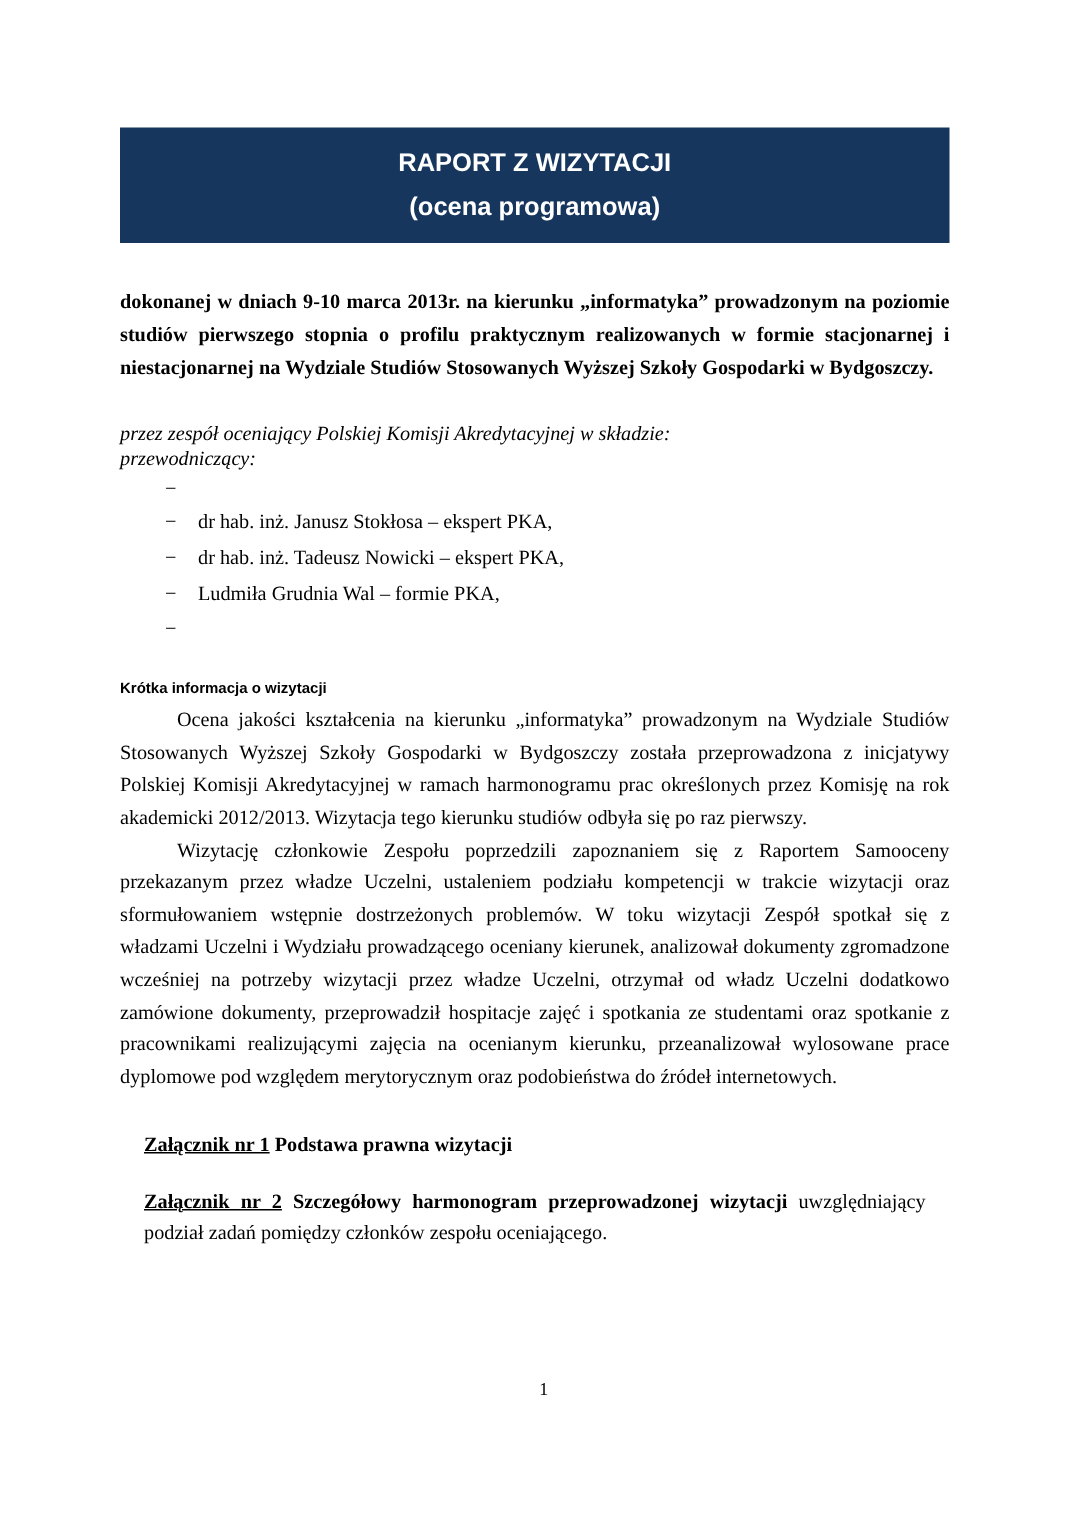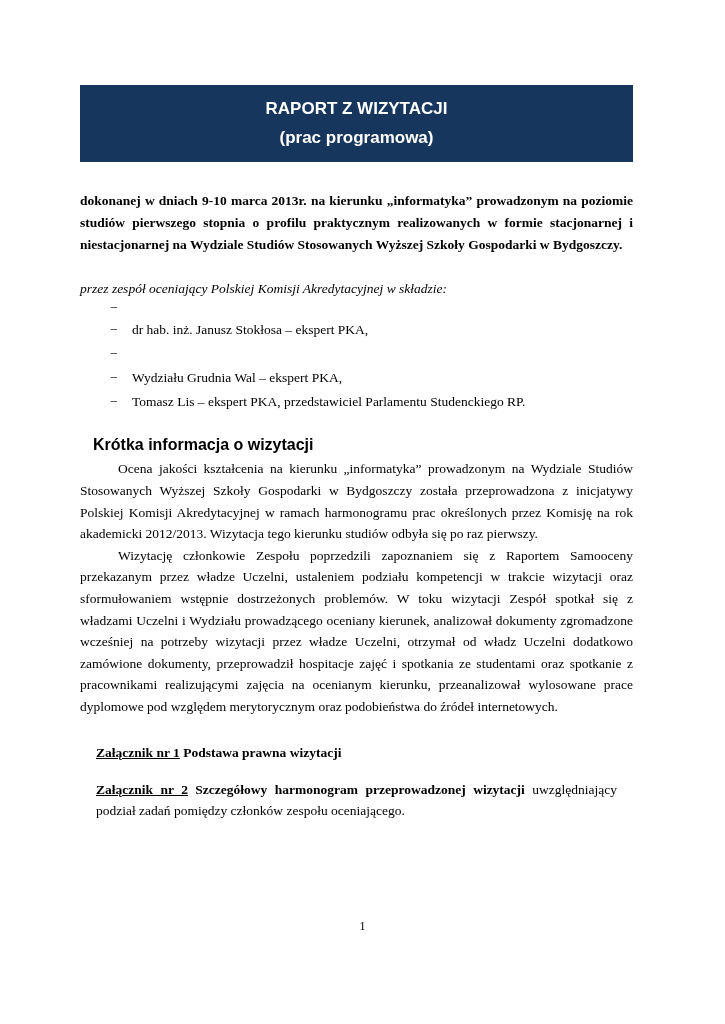"(prac programowa)" div.header-line { text: prac -> ocena }
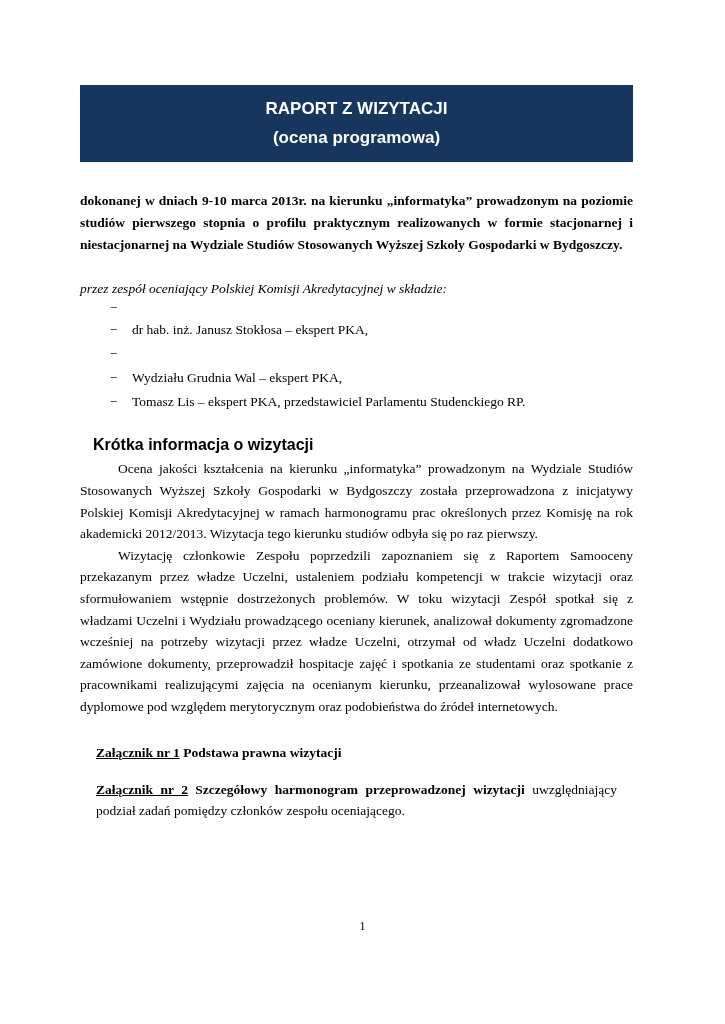"przewodniczący:" p.team-line { html: none -> <p>przewodniczący:</p> }
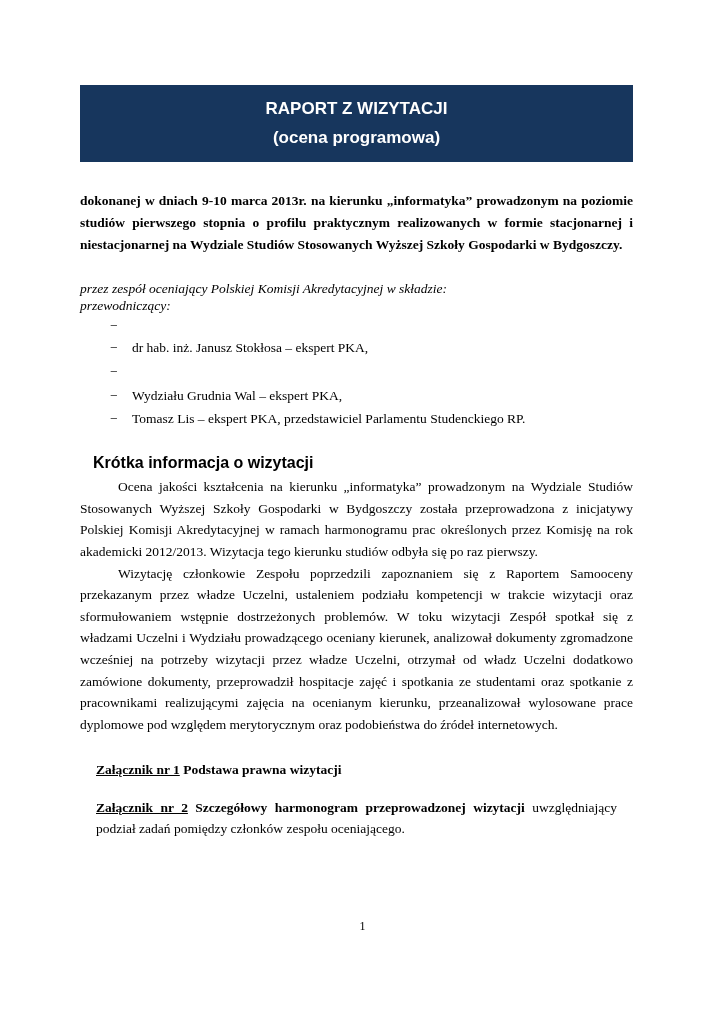"dr hab. inż. Tadeusz Nowicki" span { html: none -> <span>dr hab. inż. Tadeusz Nowicki – ekspert PKA,</span> }
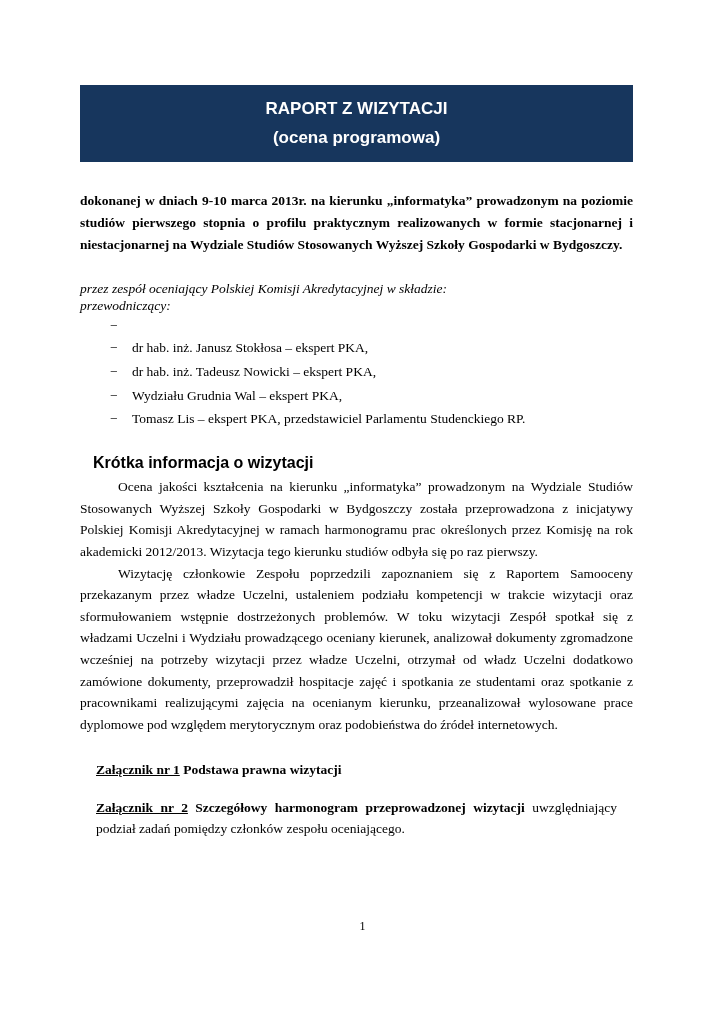"Wydziału Grudnia Wal – ekspert" span { text: Wydziału Grudnia Wal – ekspert -> Ludmiła Grudnia Wal – formie }
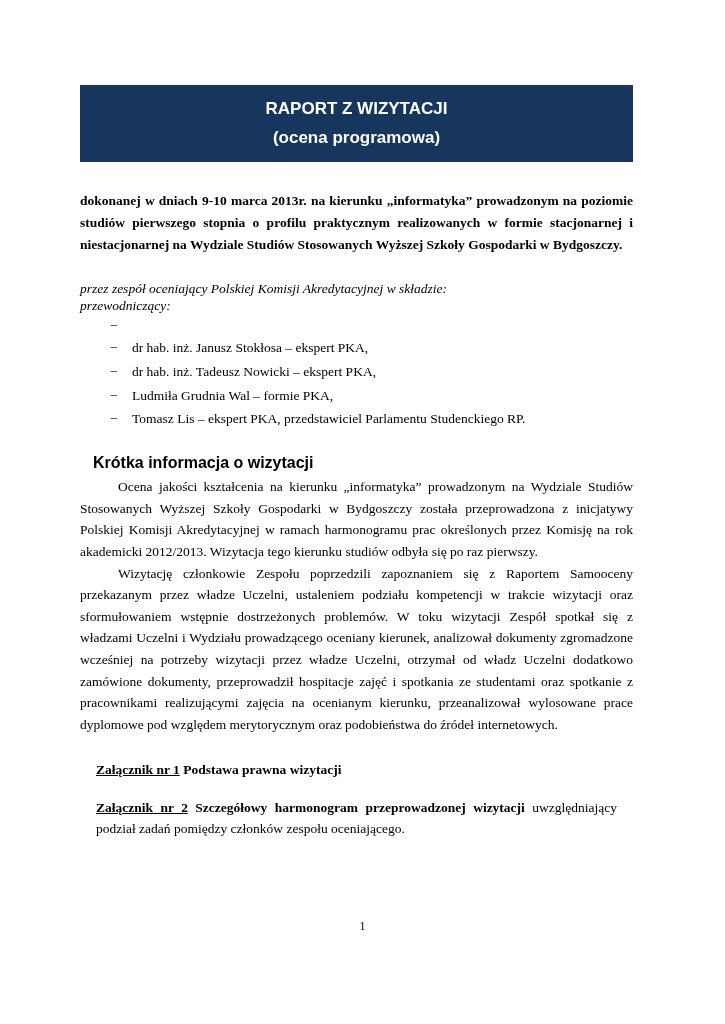"Tomasz Lis – ekspert PKA," span { html: <span>Tomasz Lis – ekspert PKA, przedstawiciel Parlamentu Studenckiego RP.</span> -> none }
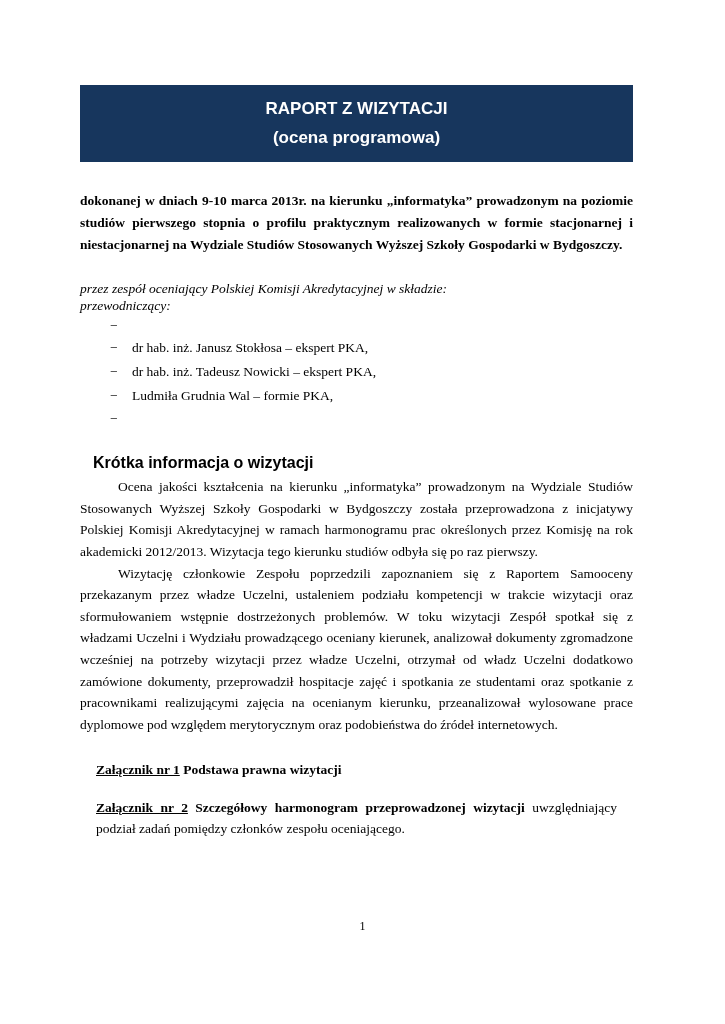"Krótka informacja o wizytacji" .section-heading { font-size: 16px -> 10px; margin: 26px 0 4px 13px -> 26px 0 4px 0 }
